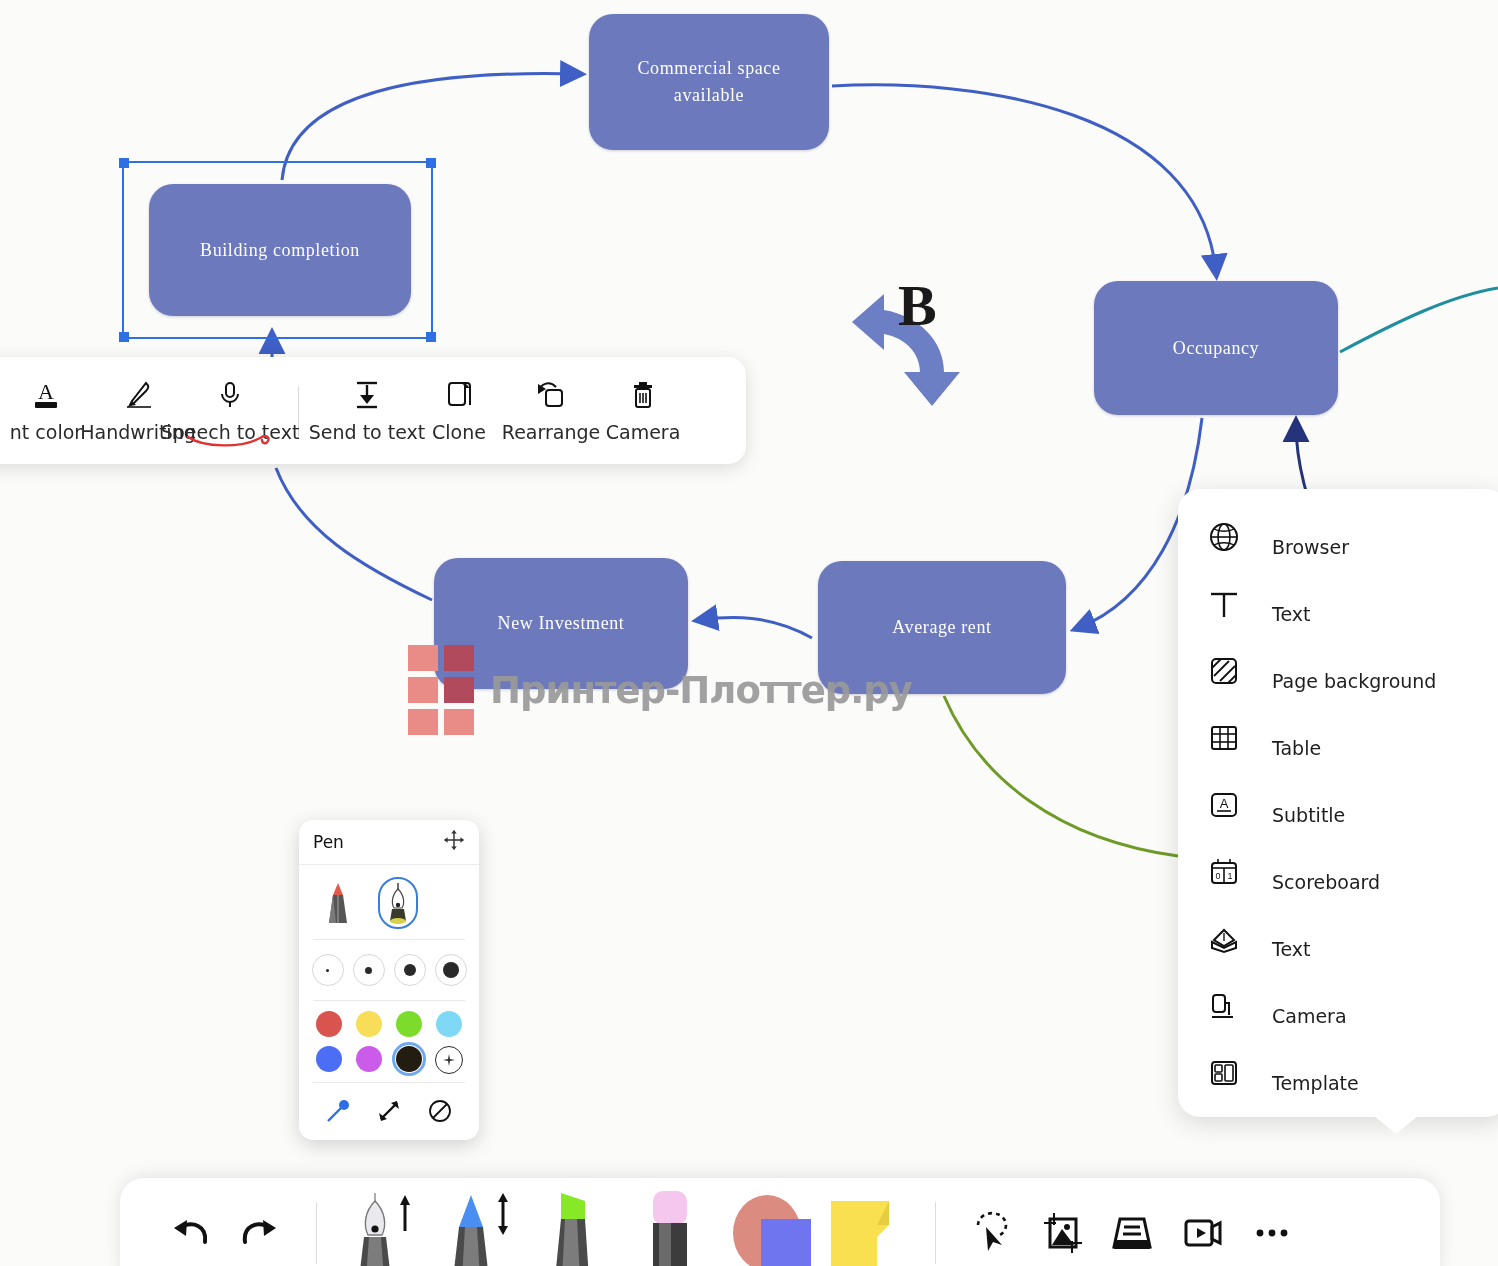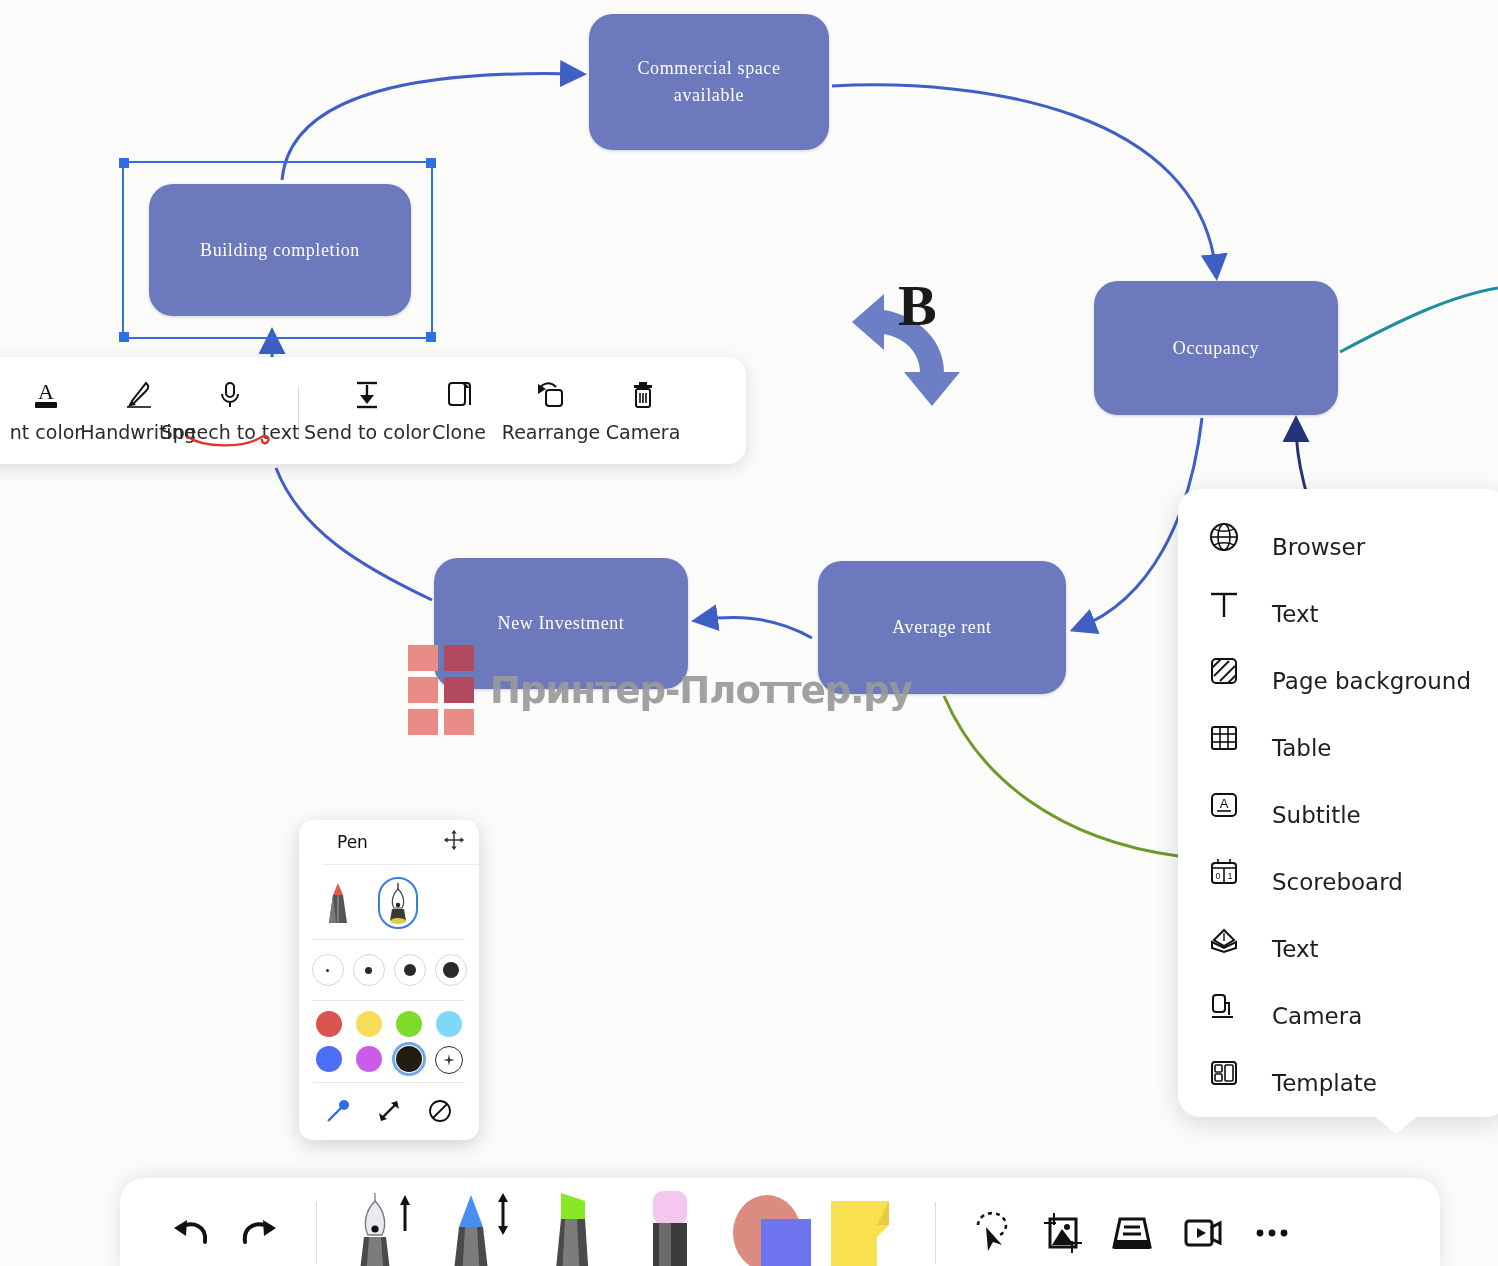"Send to color" div.cap { text: color -> text }
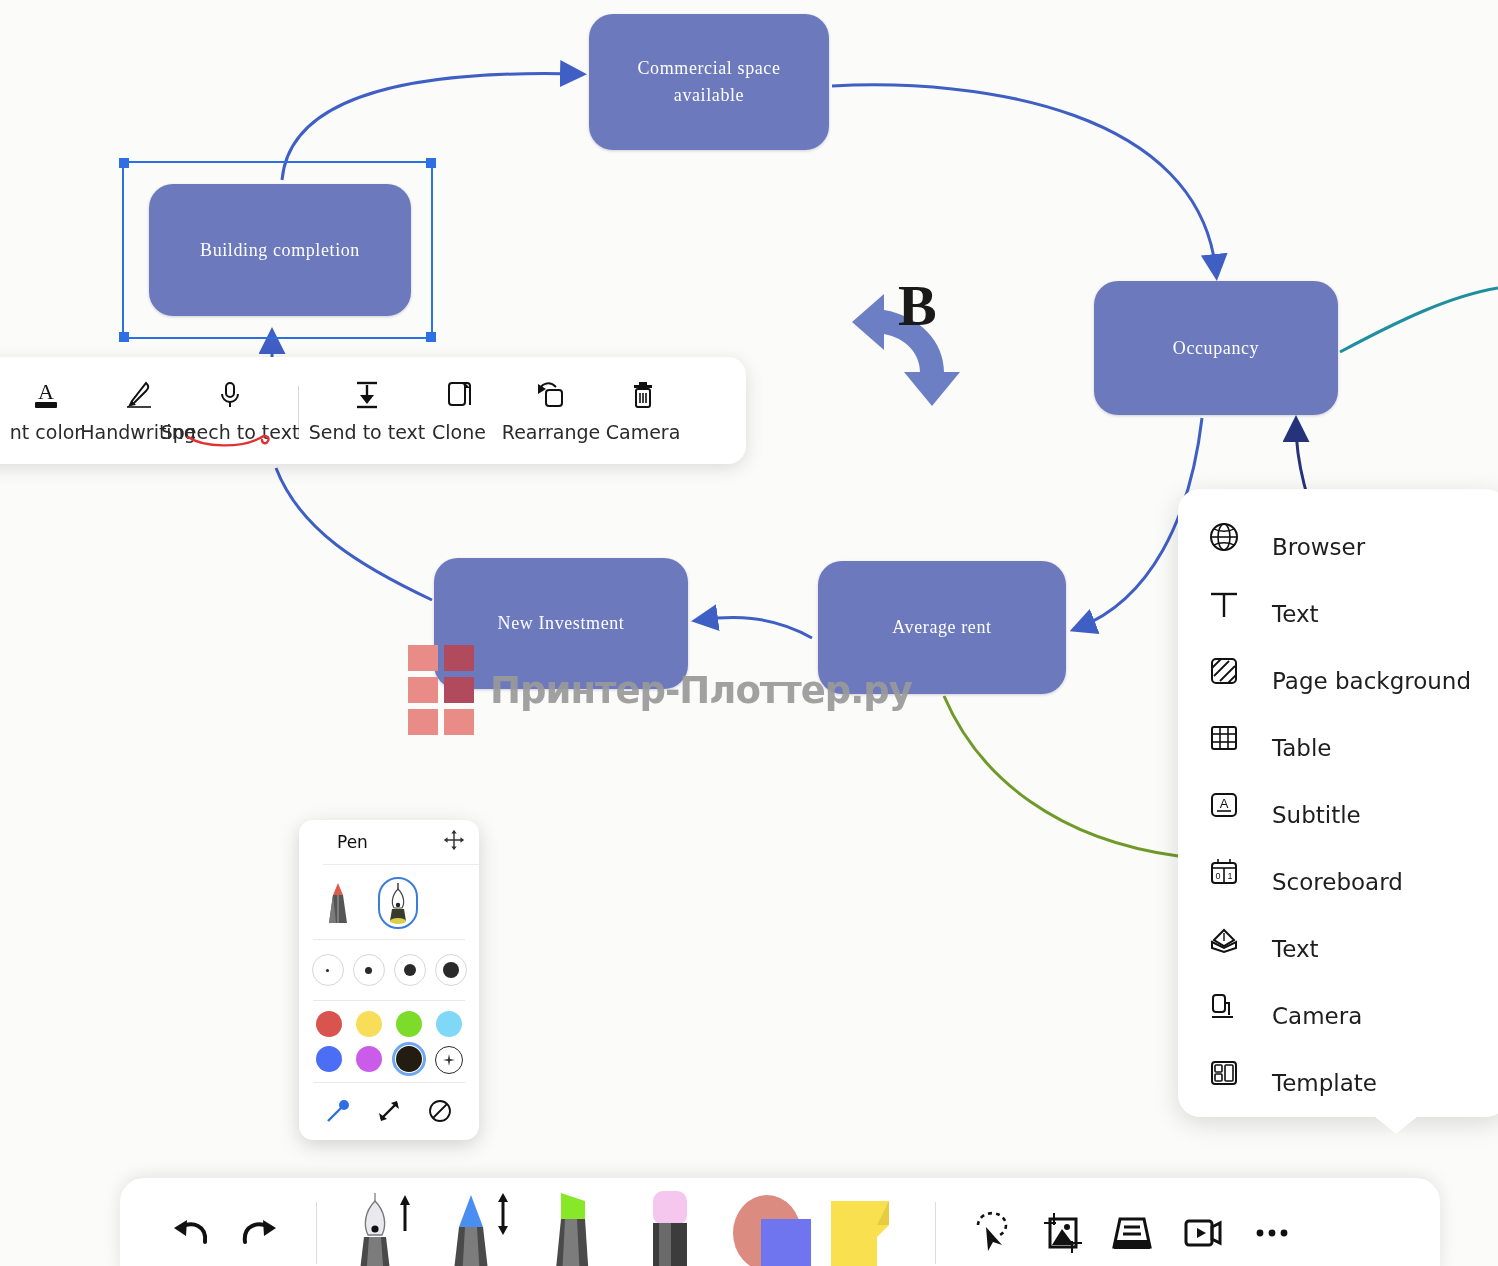"Browser" .ins-item .lbl { font-size: 23px -> 19px }
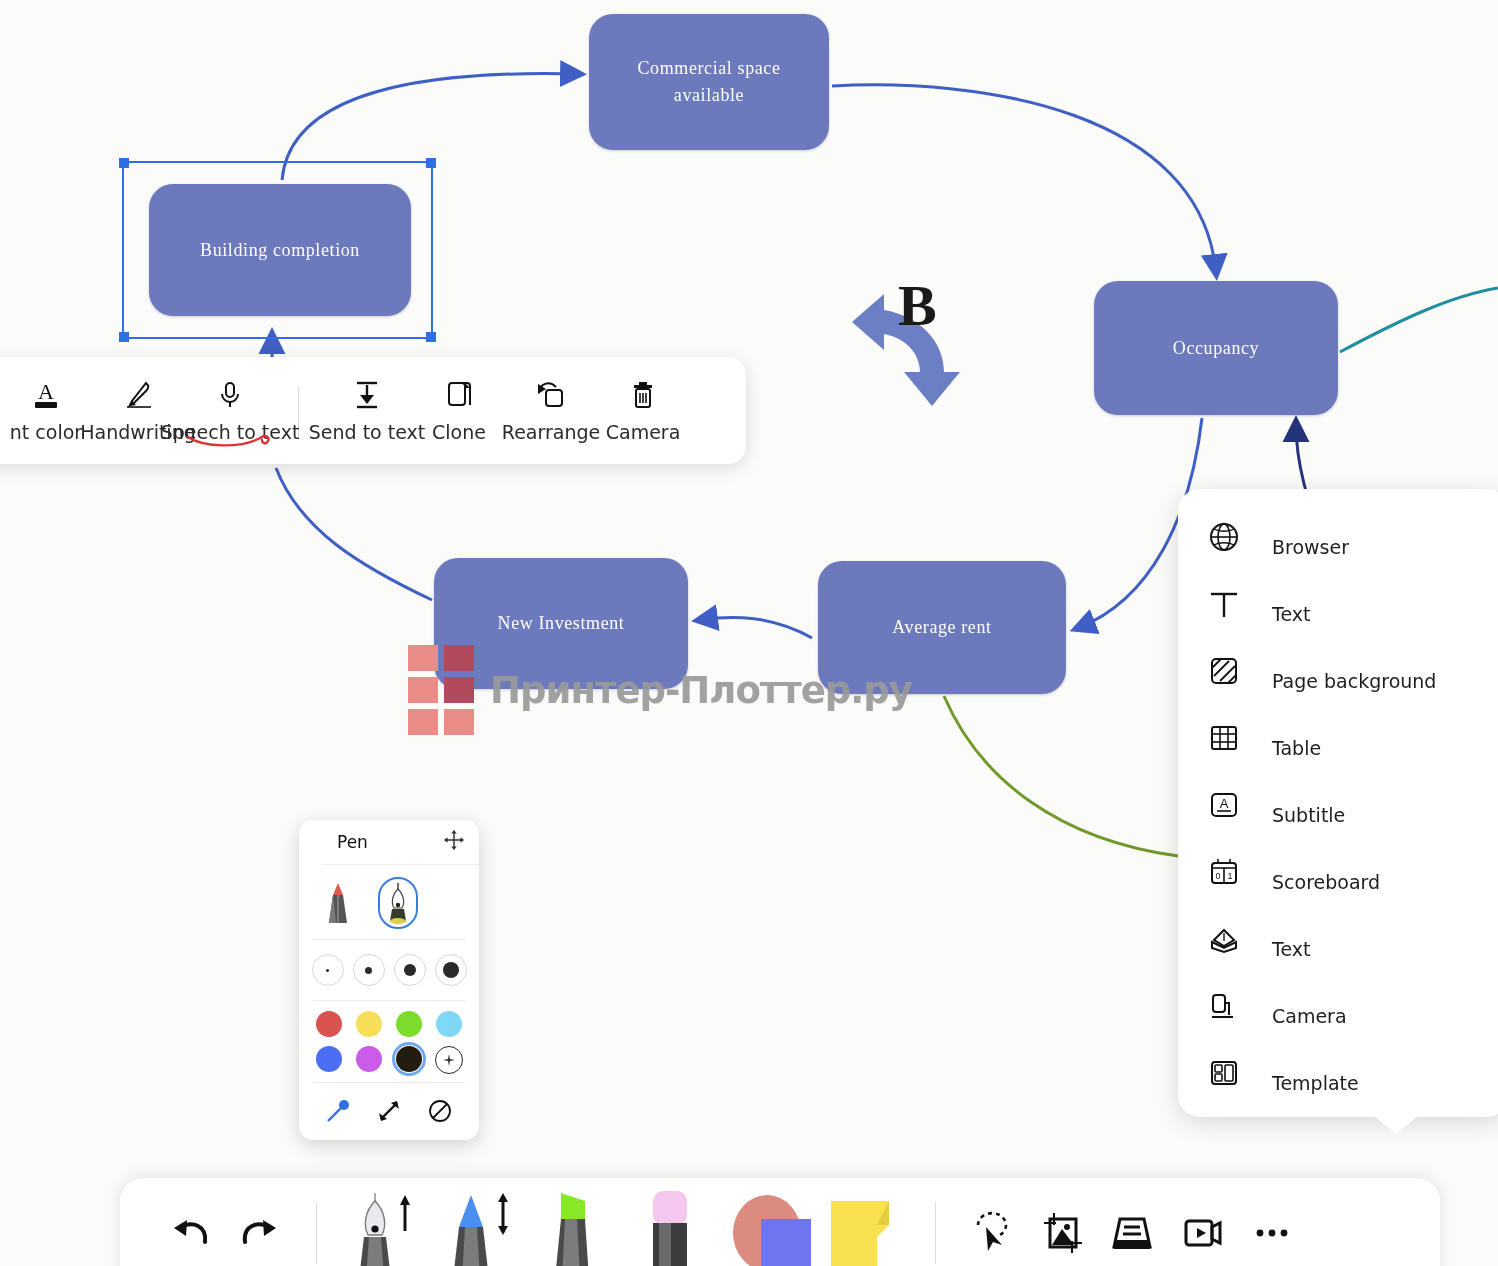"Pen" #pen-head { margin-left: 24px -> none }
